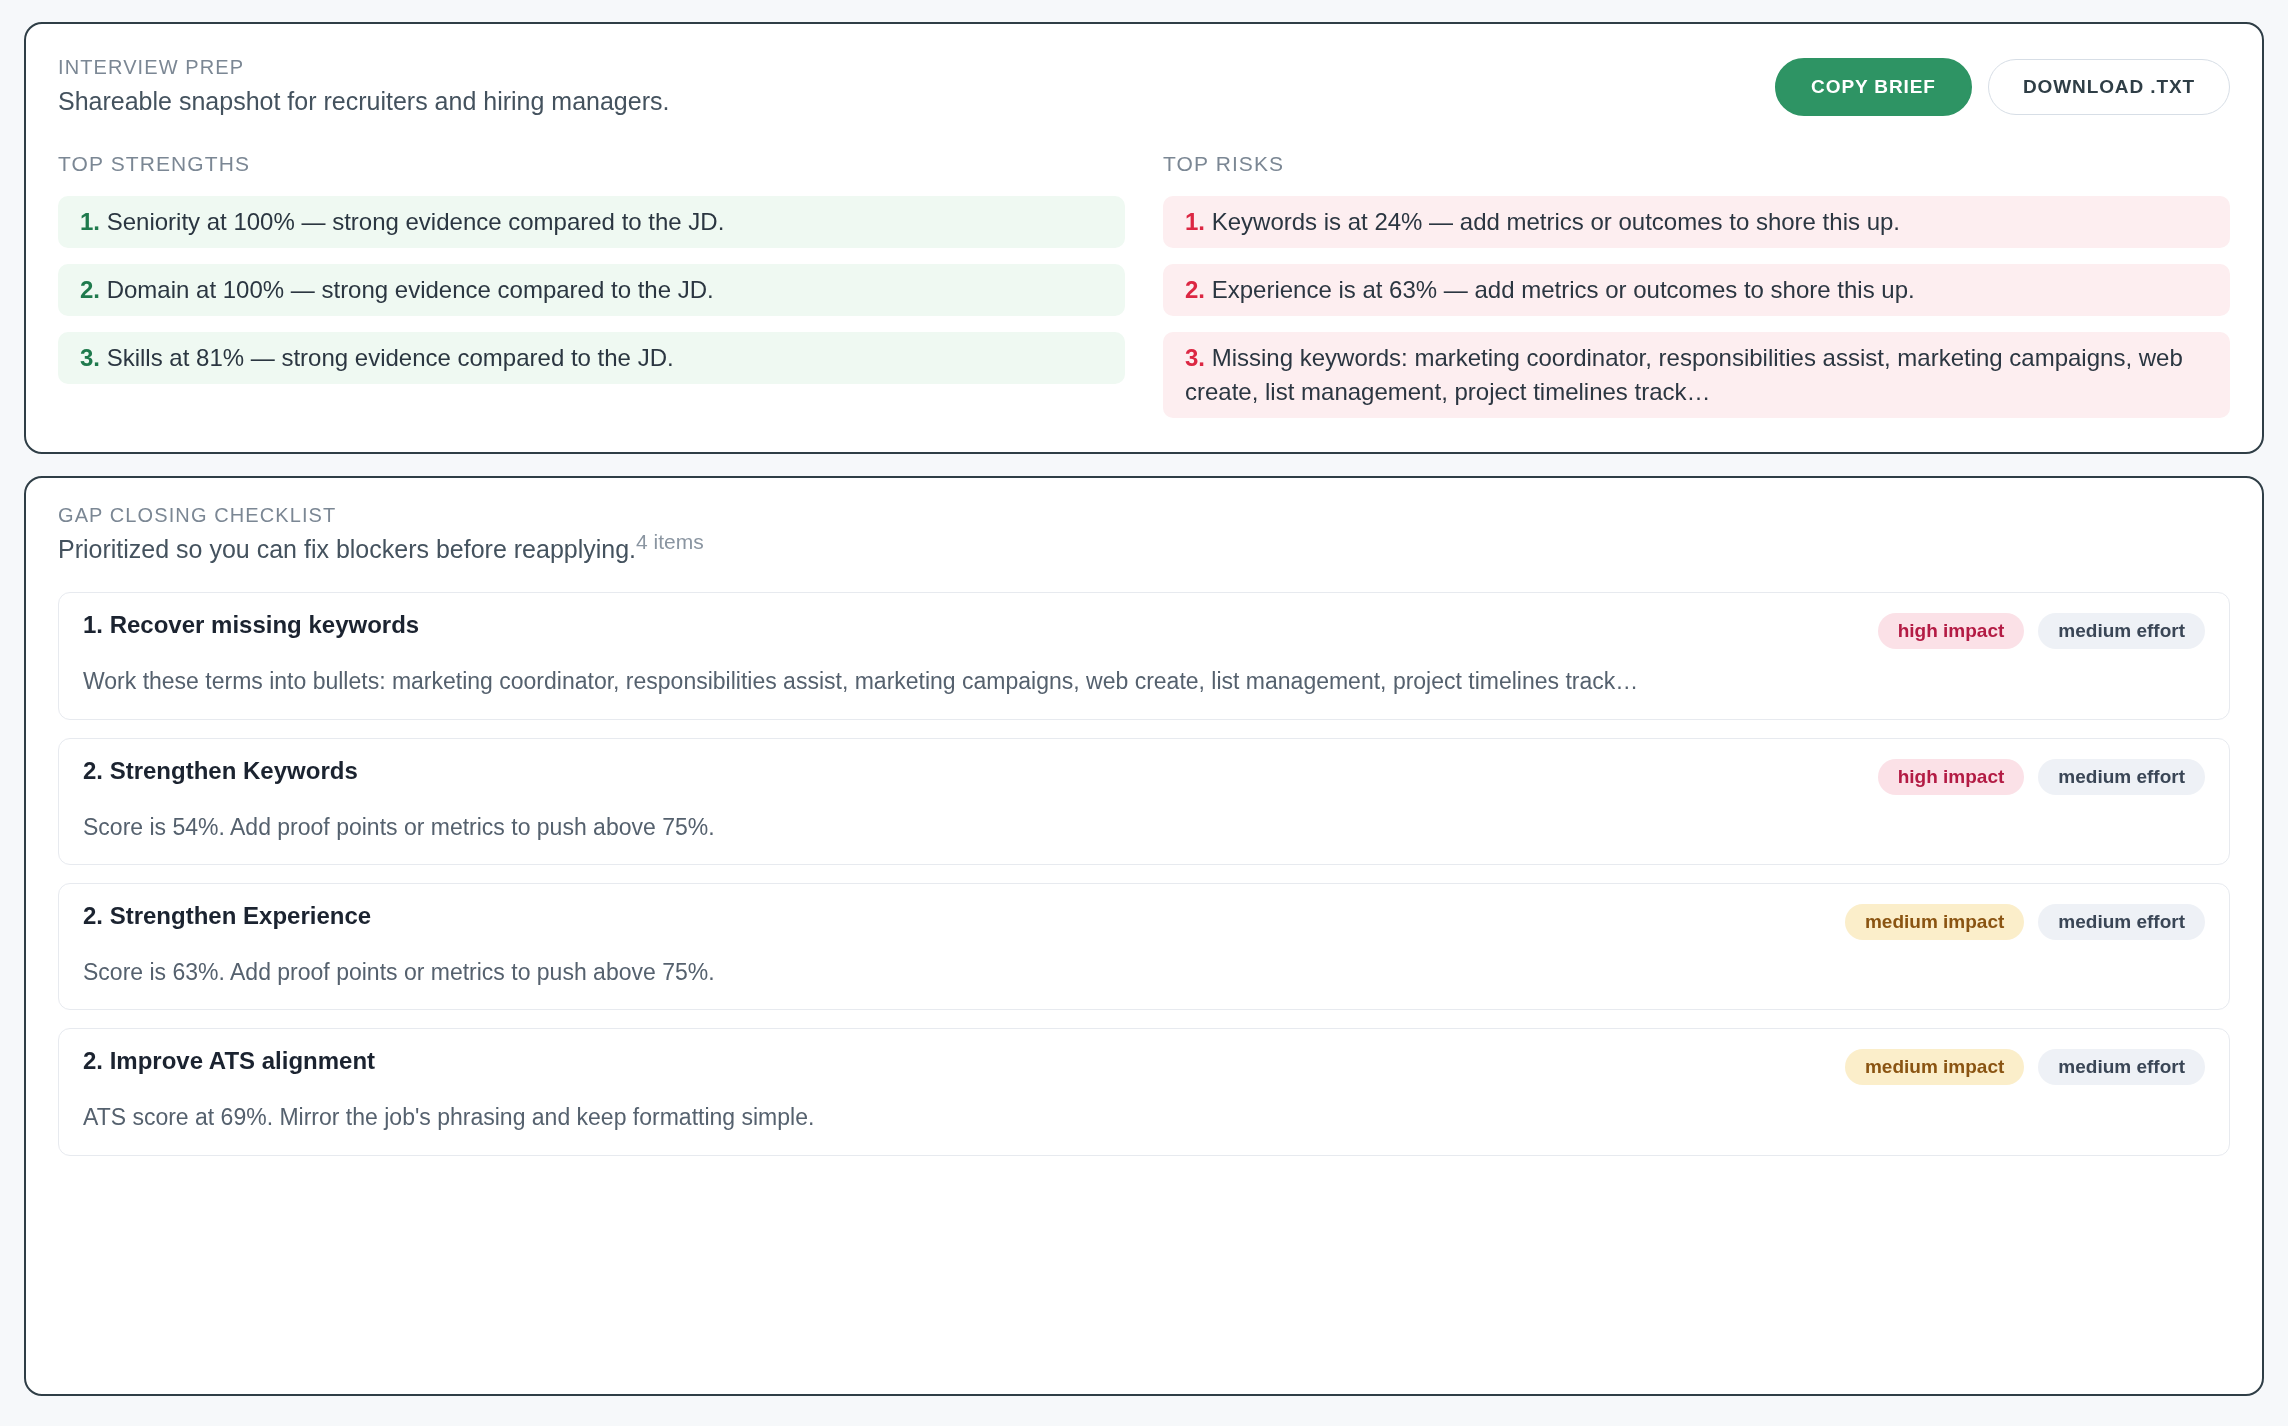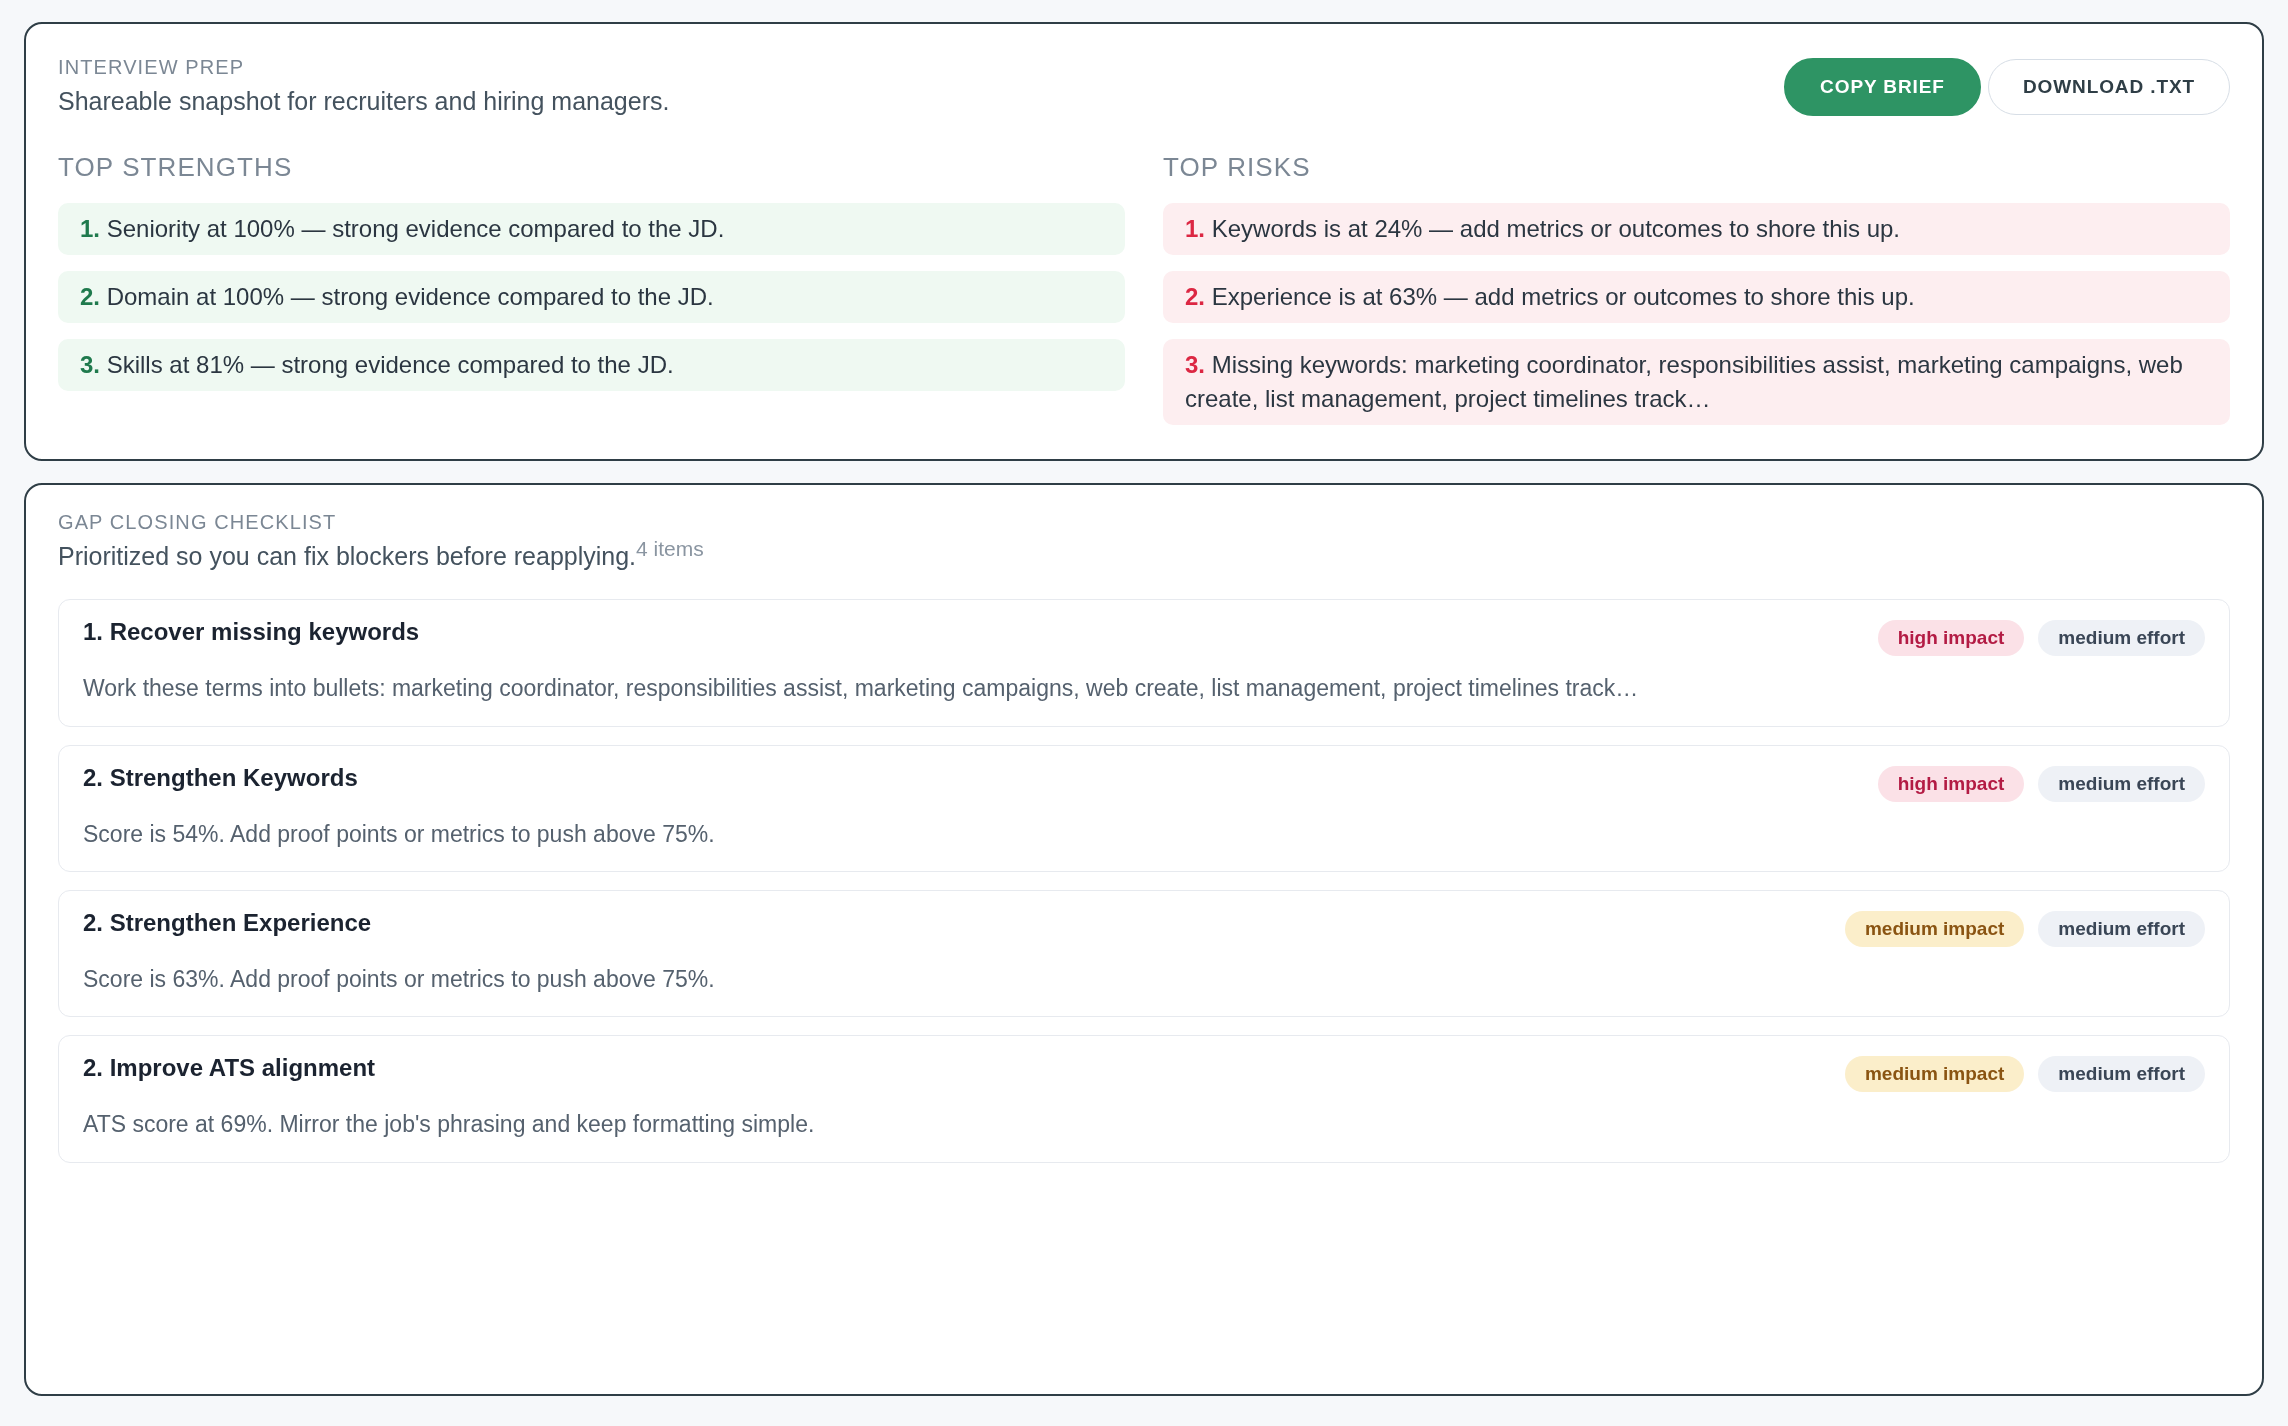"COPY BRIEF" .head-actions { gap: 7px -> 16px }
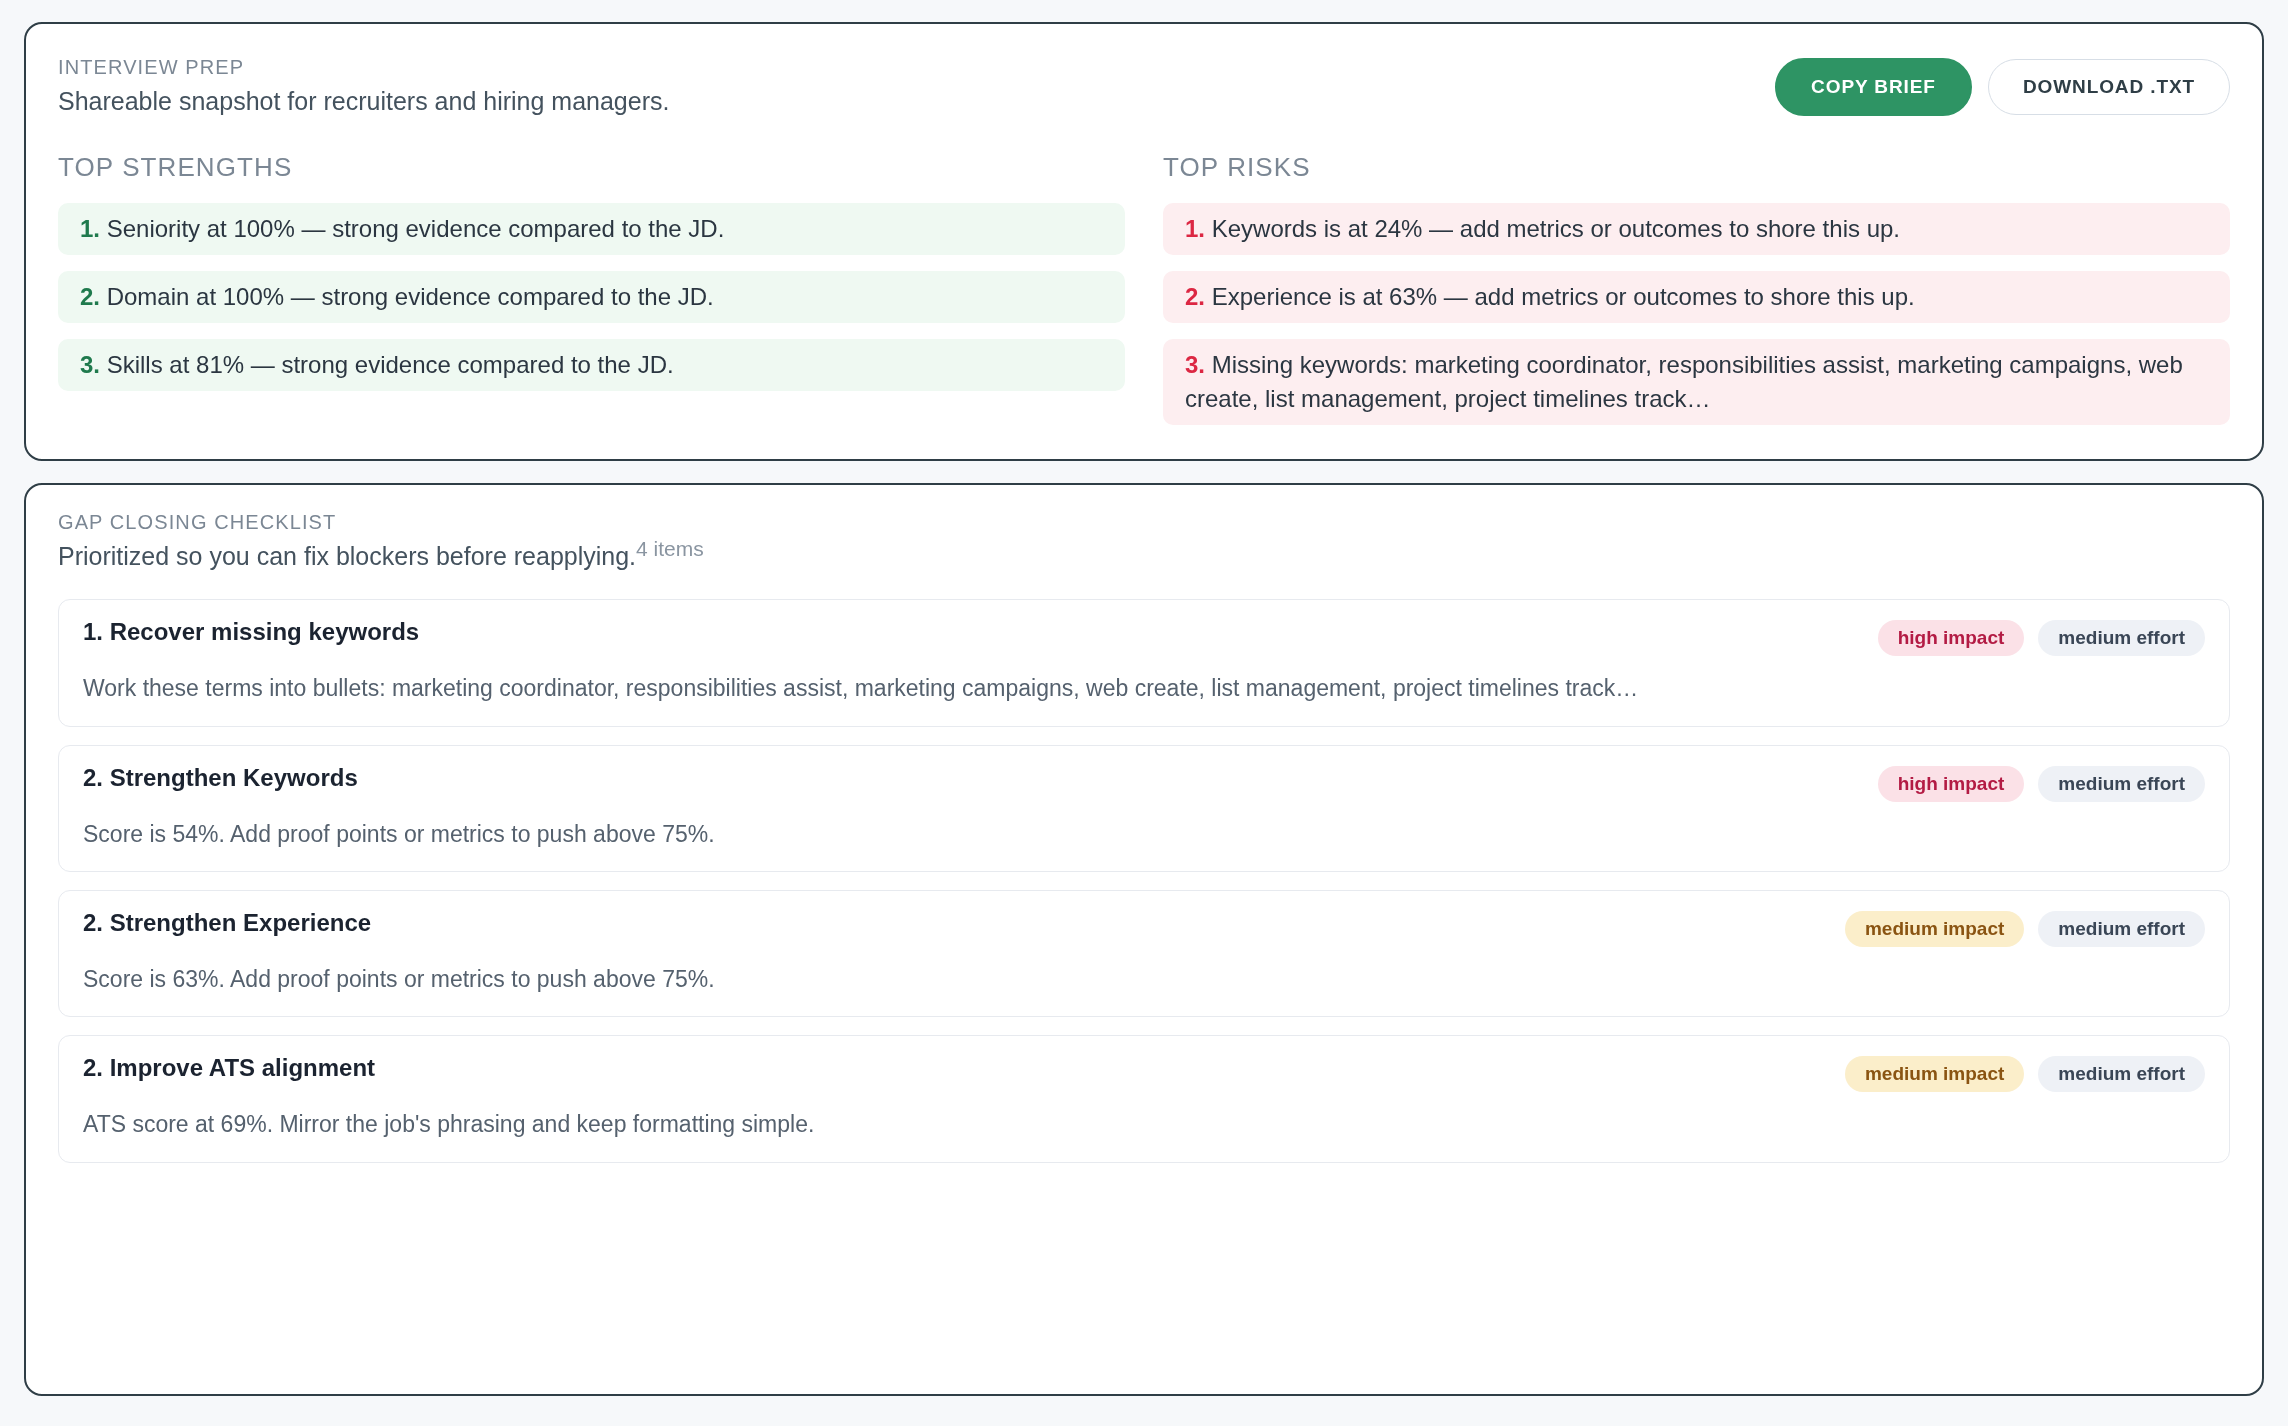"TOP STRENGTHS" .col-label { font-size: 26px -> 21px }
